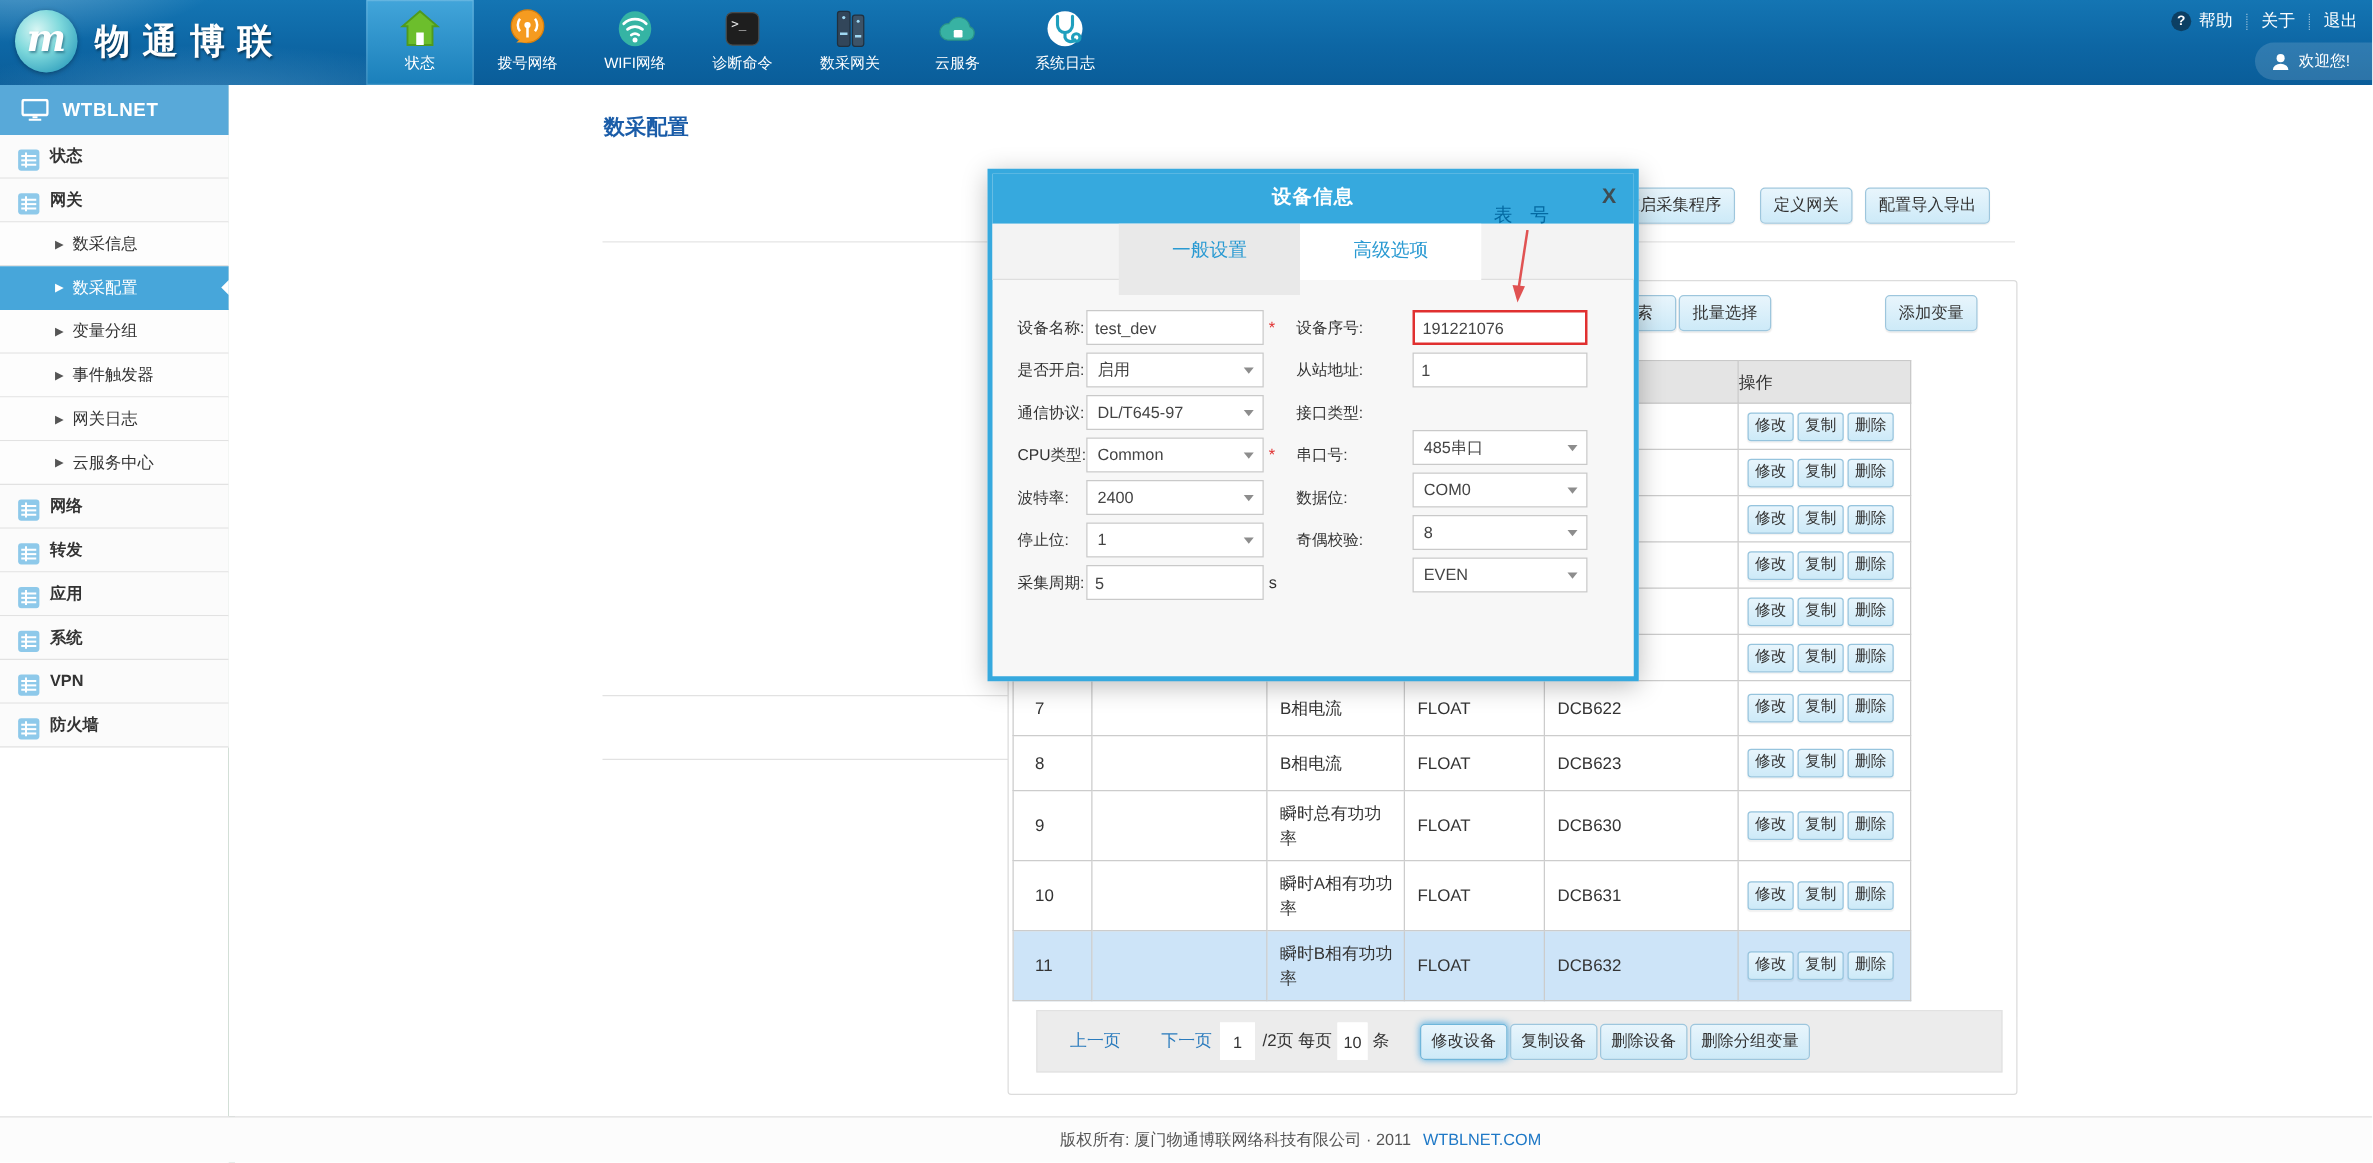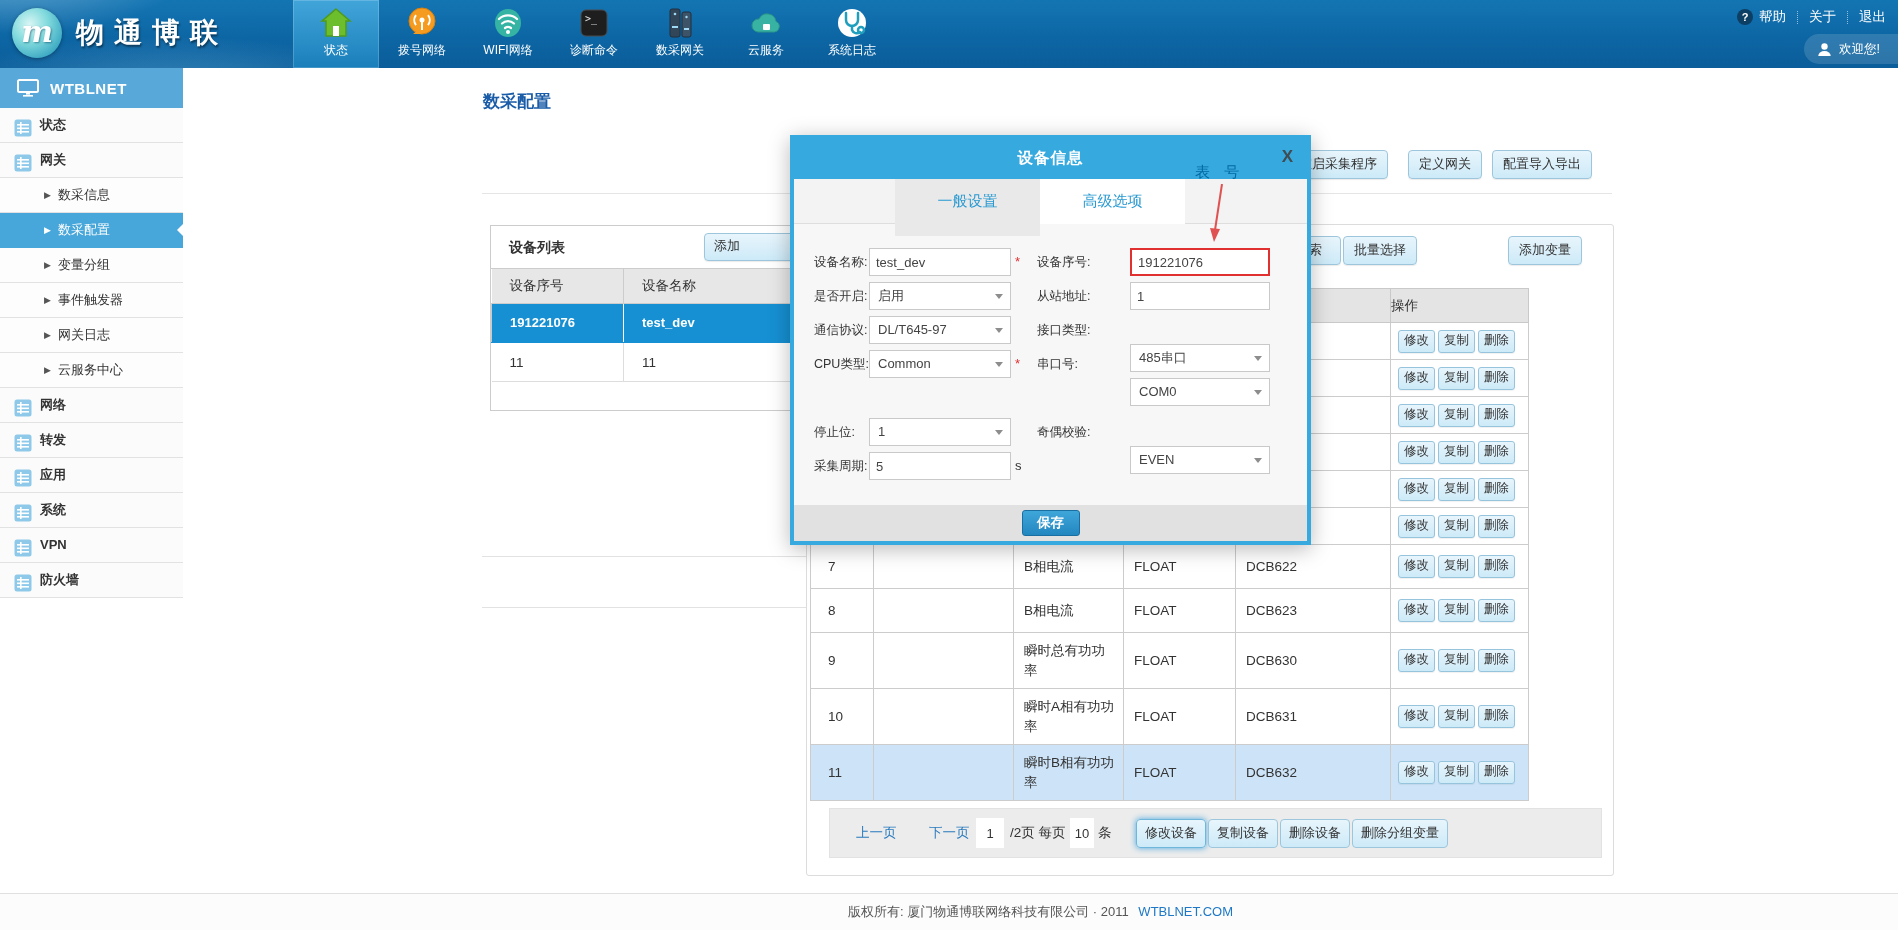"设备列表" div.device-panel { html: <div> <div> <span>设备列表</span> <div>添加</div> </div> <table> <colgroup> <col> <col> </colgroup> <tbody> <tr> <th>设备序号</th> <th>设备名称</th> </tr> <tr> <td>191221076</td> <td>test_dev</td> </tr> <tr> <td>11</td> <td>11</td> </tr> </tbody> </table> <div></div> </div> -> none }
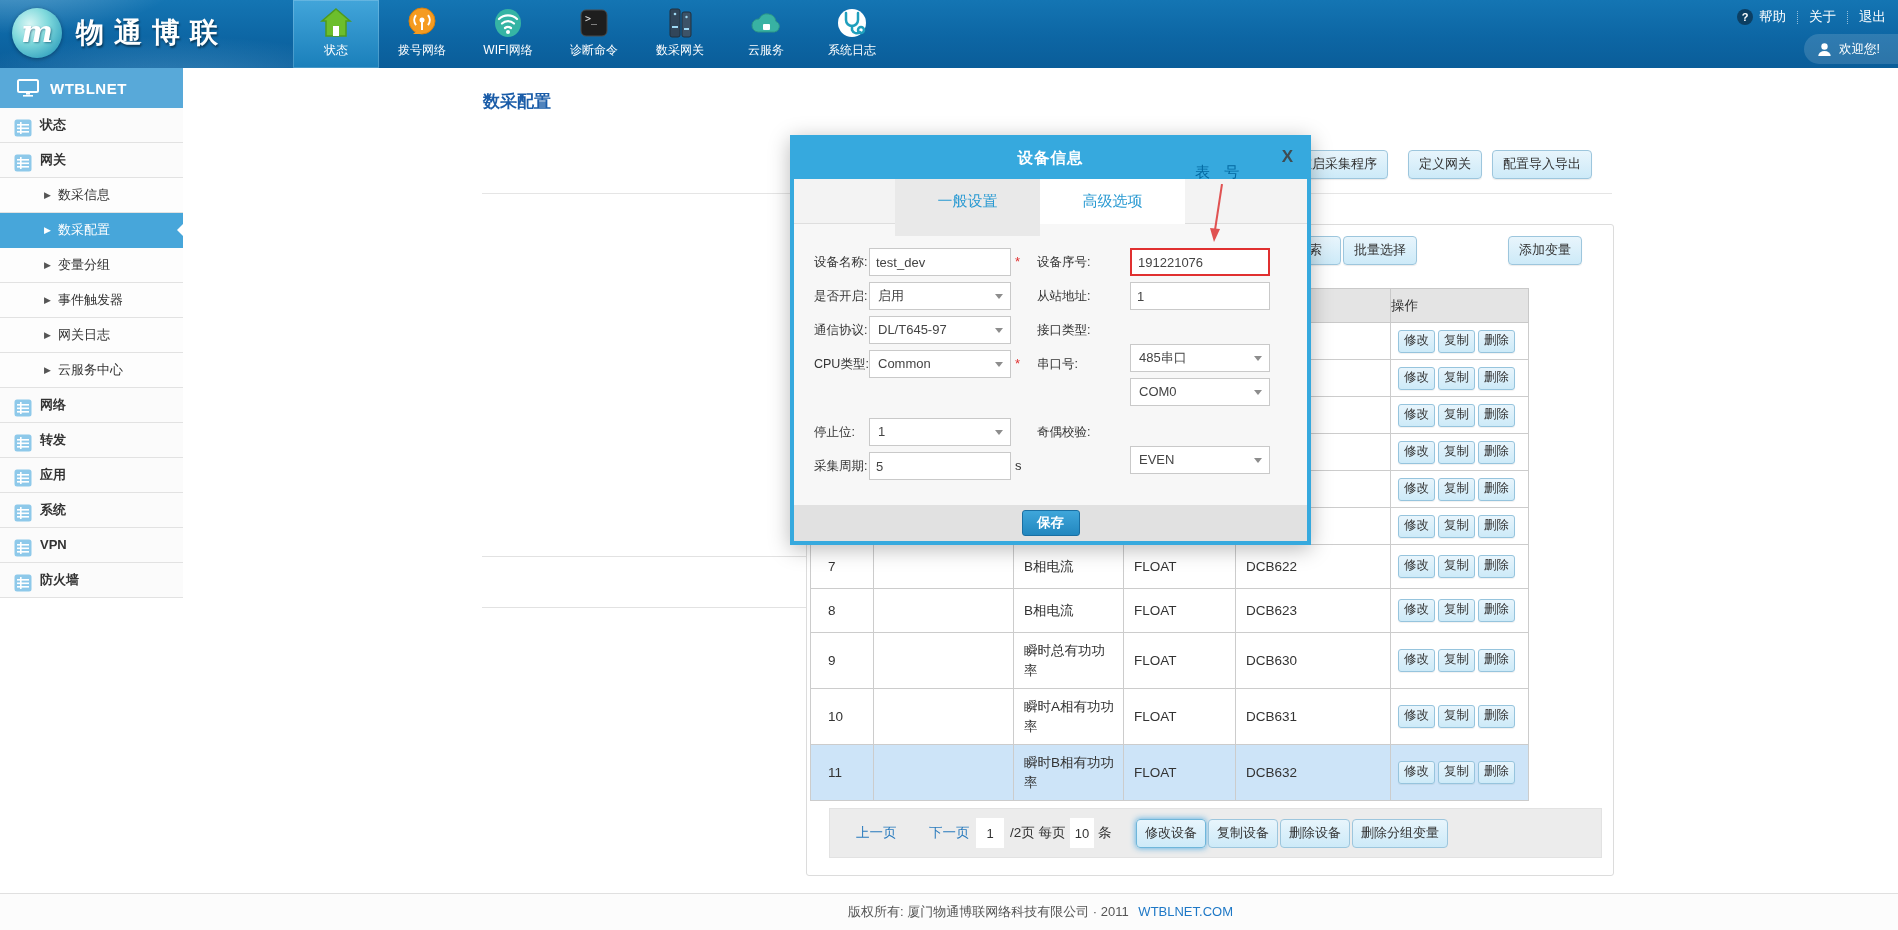"波特率:" div.frow { html: none -> <div> <span>波特率:</span> <div><span>2400</span></div> <span>数据位:</span> <div><span>8</span></div> </div> }
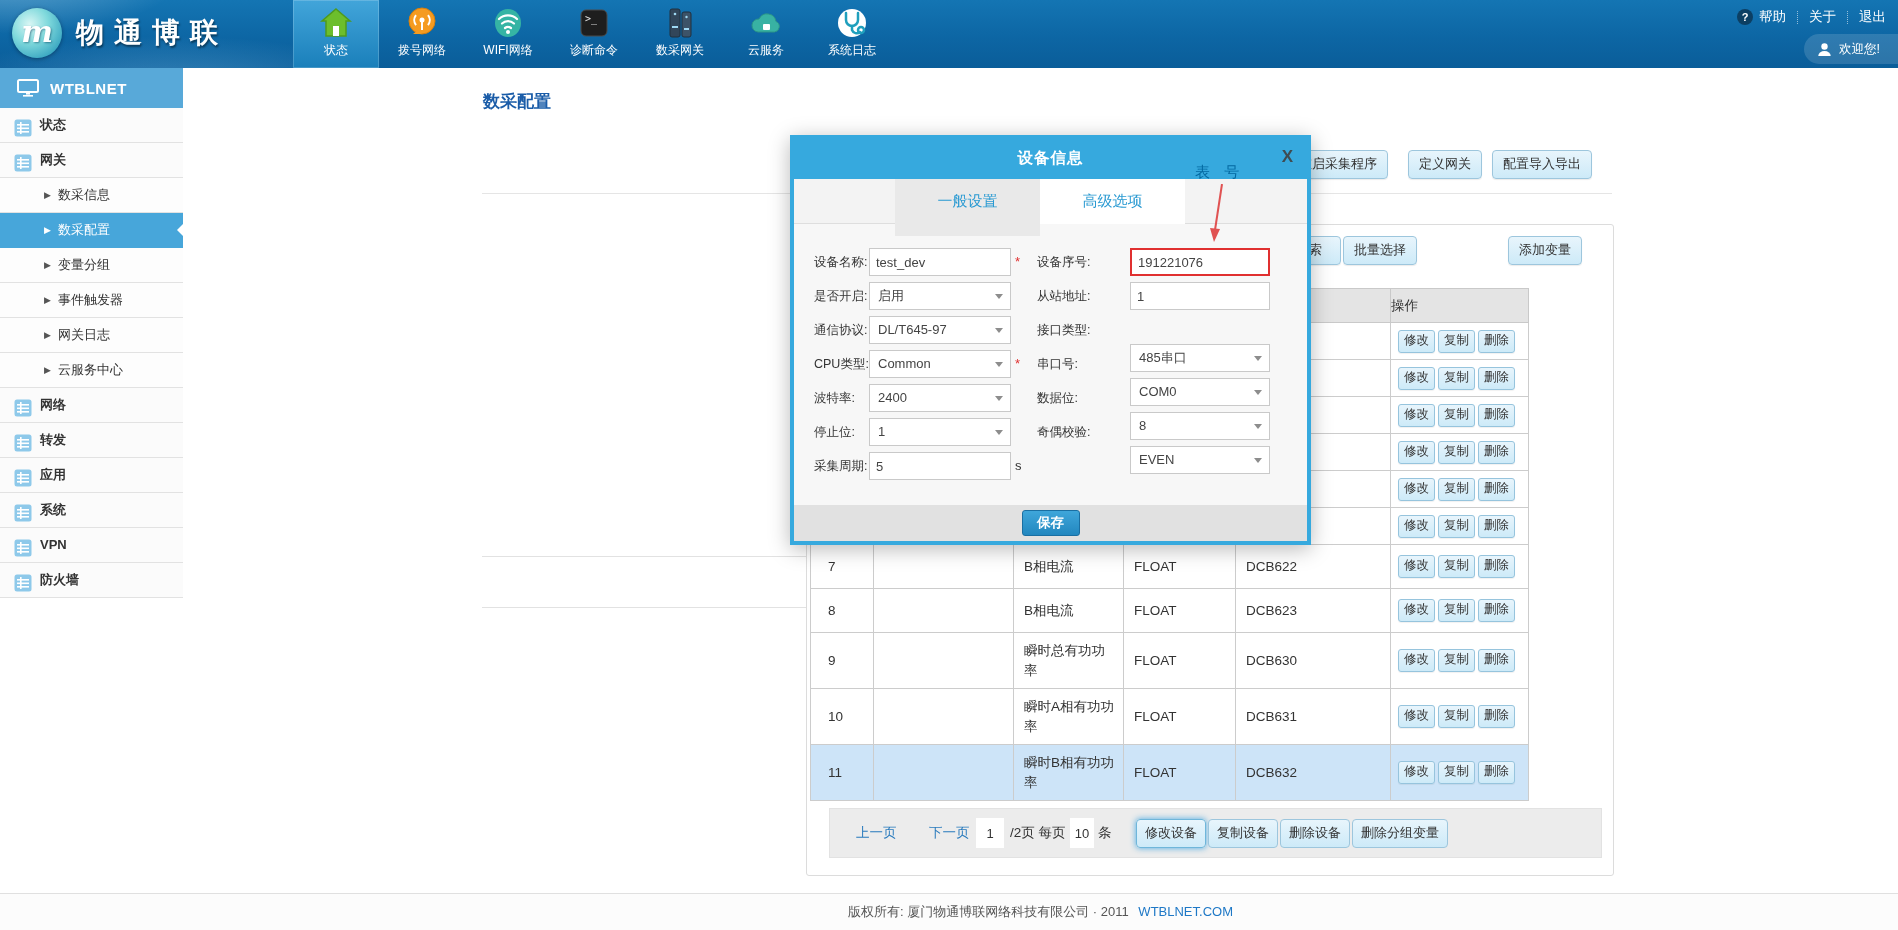"保存" div.m-foot { html: <div> <span>保存</span> </div> -> none }
